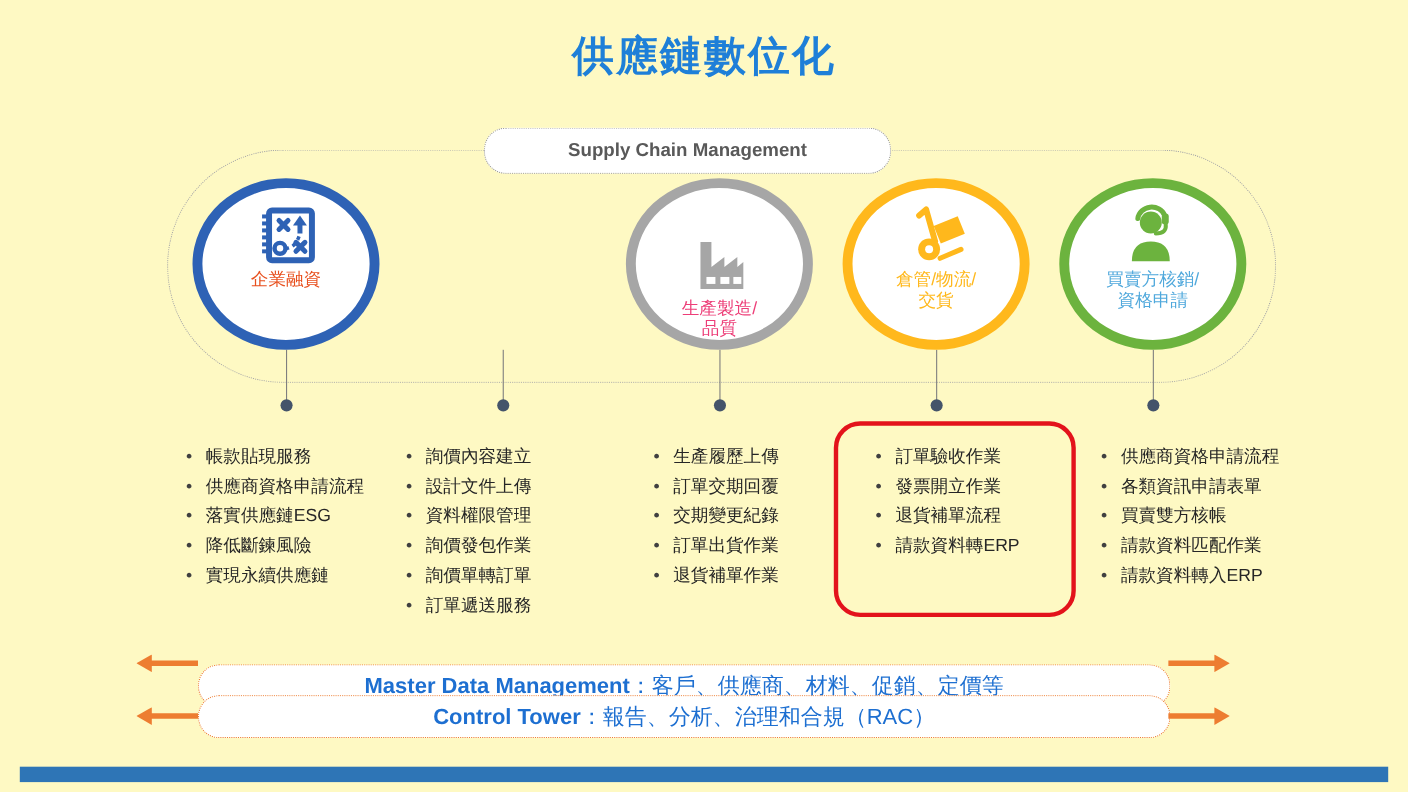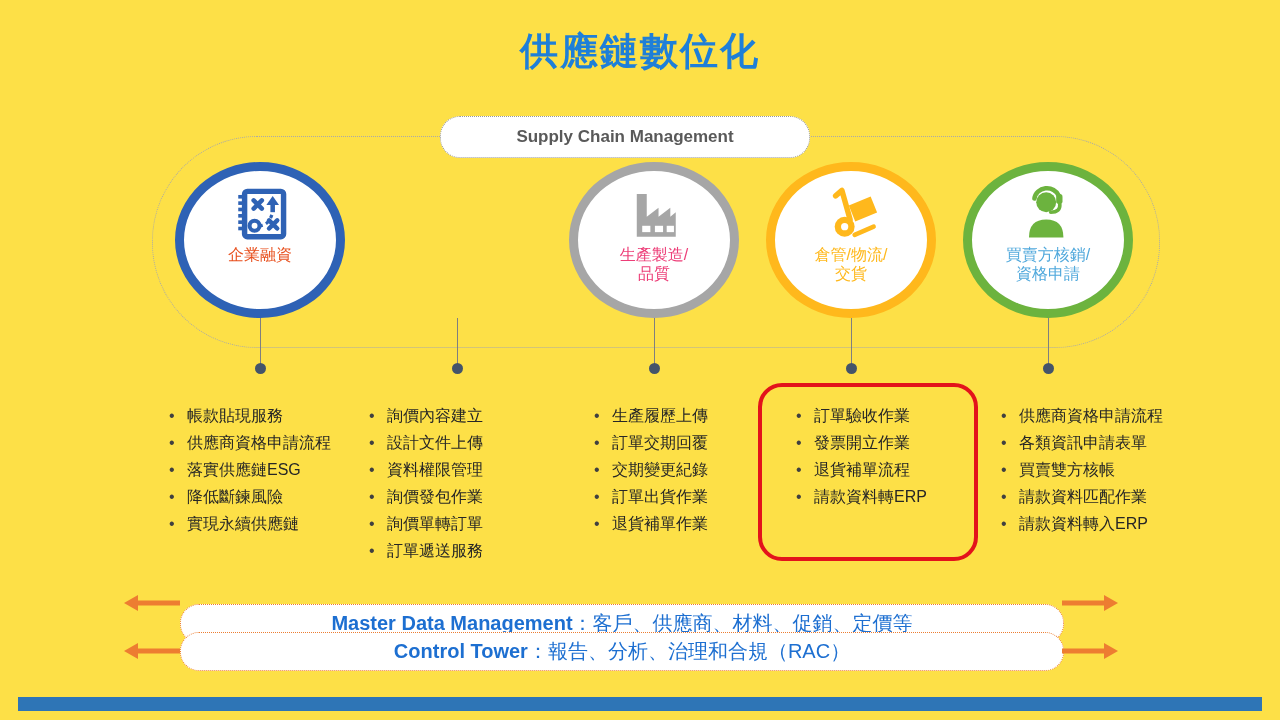"供應鏈數位化" #canvas { background: #fde047 -> #fef9c3 }
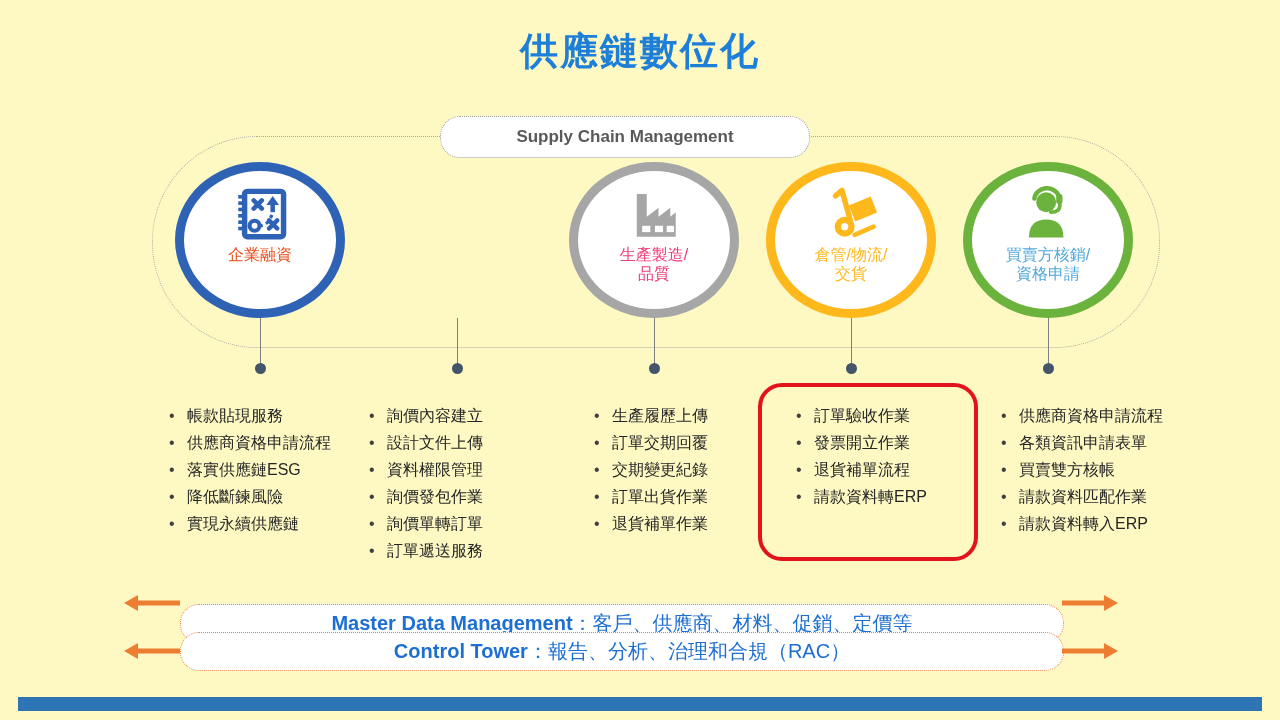"生產製造/" div.circle { justify-content: none -> flex-end }
